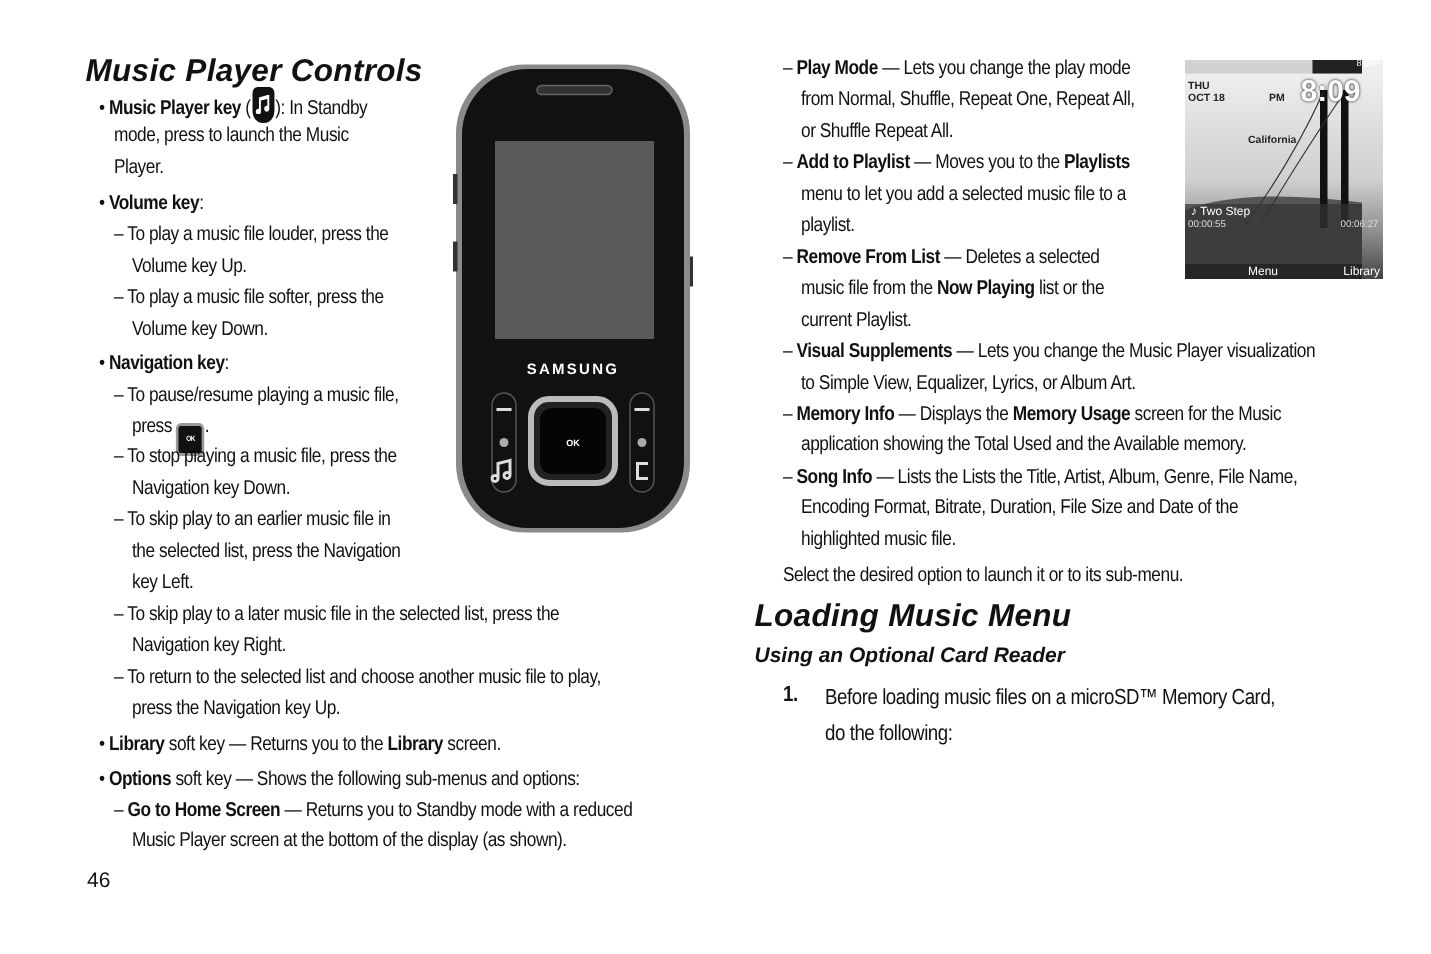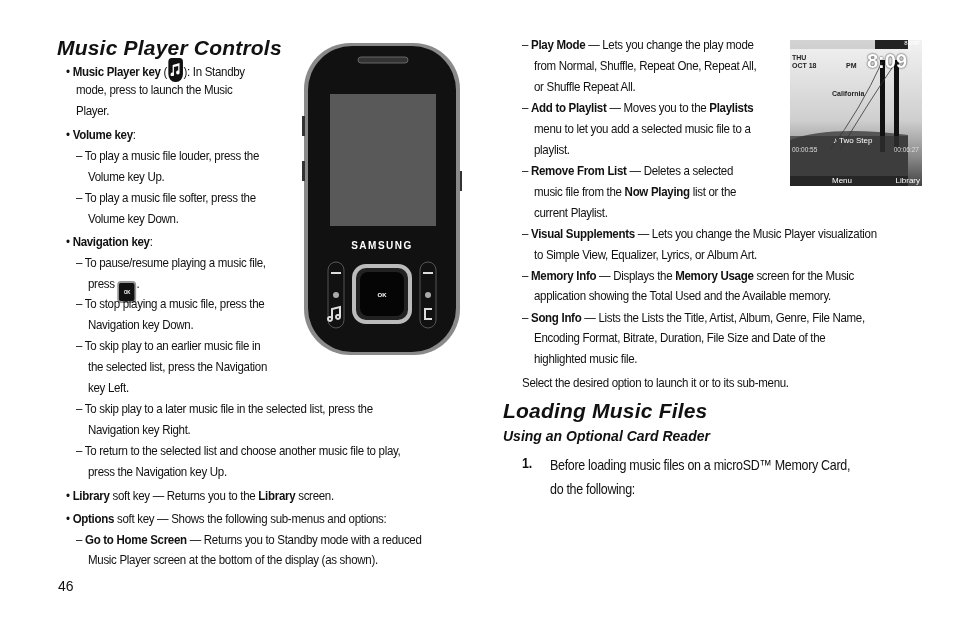"♪ Two Step" div { margin-left: 39px -> none }
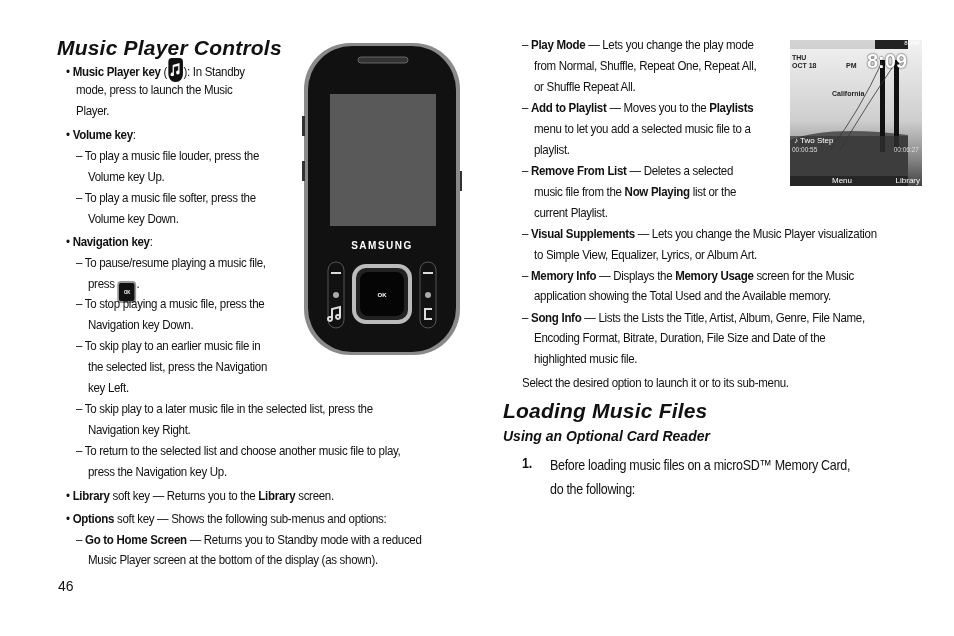"Loading Music Files" h2 { text: Files -> Menu }
